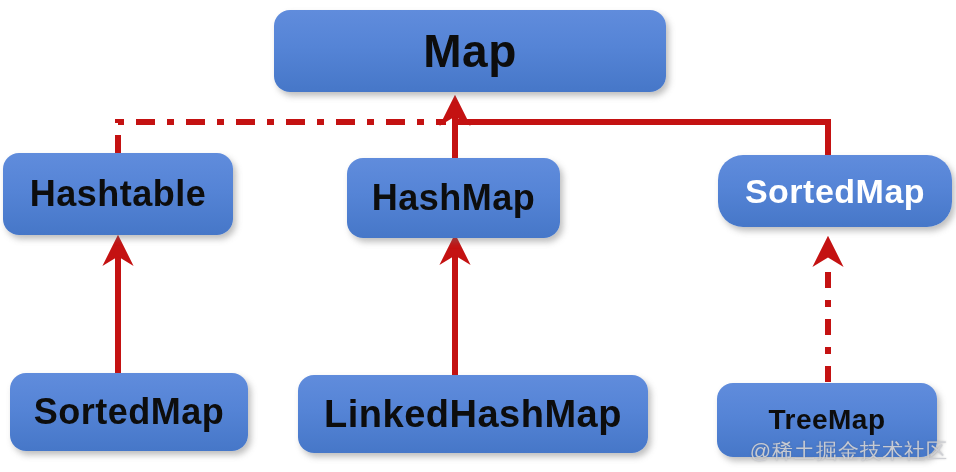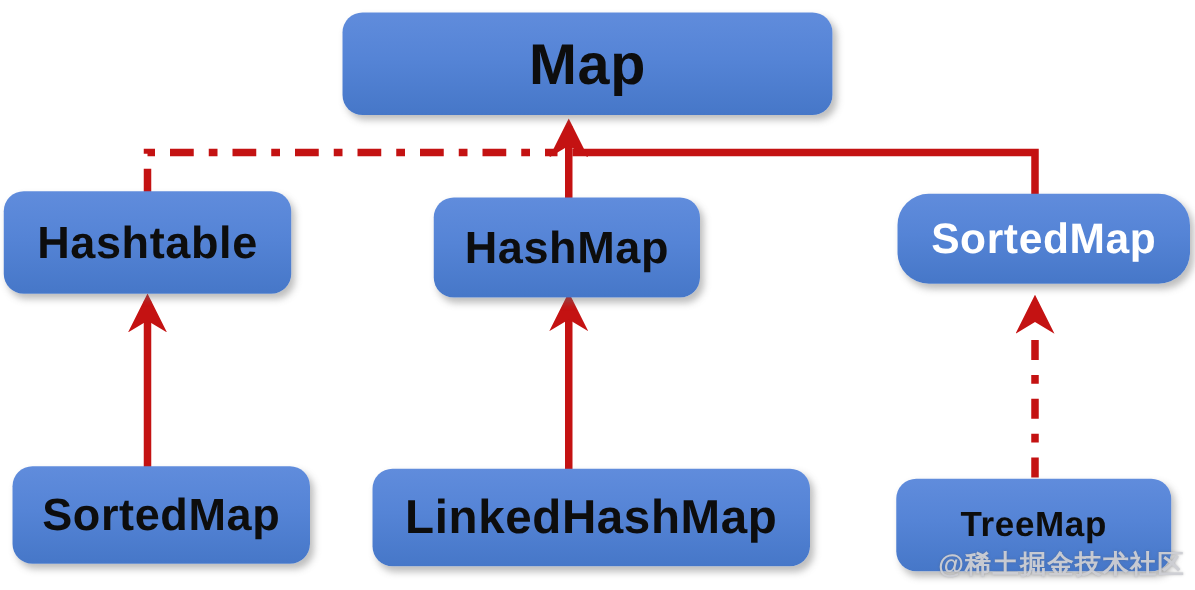"@稀土掘金技术社区" .watermark { font-weight: bold -> normal }
